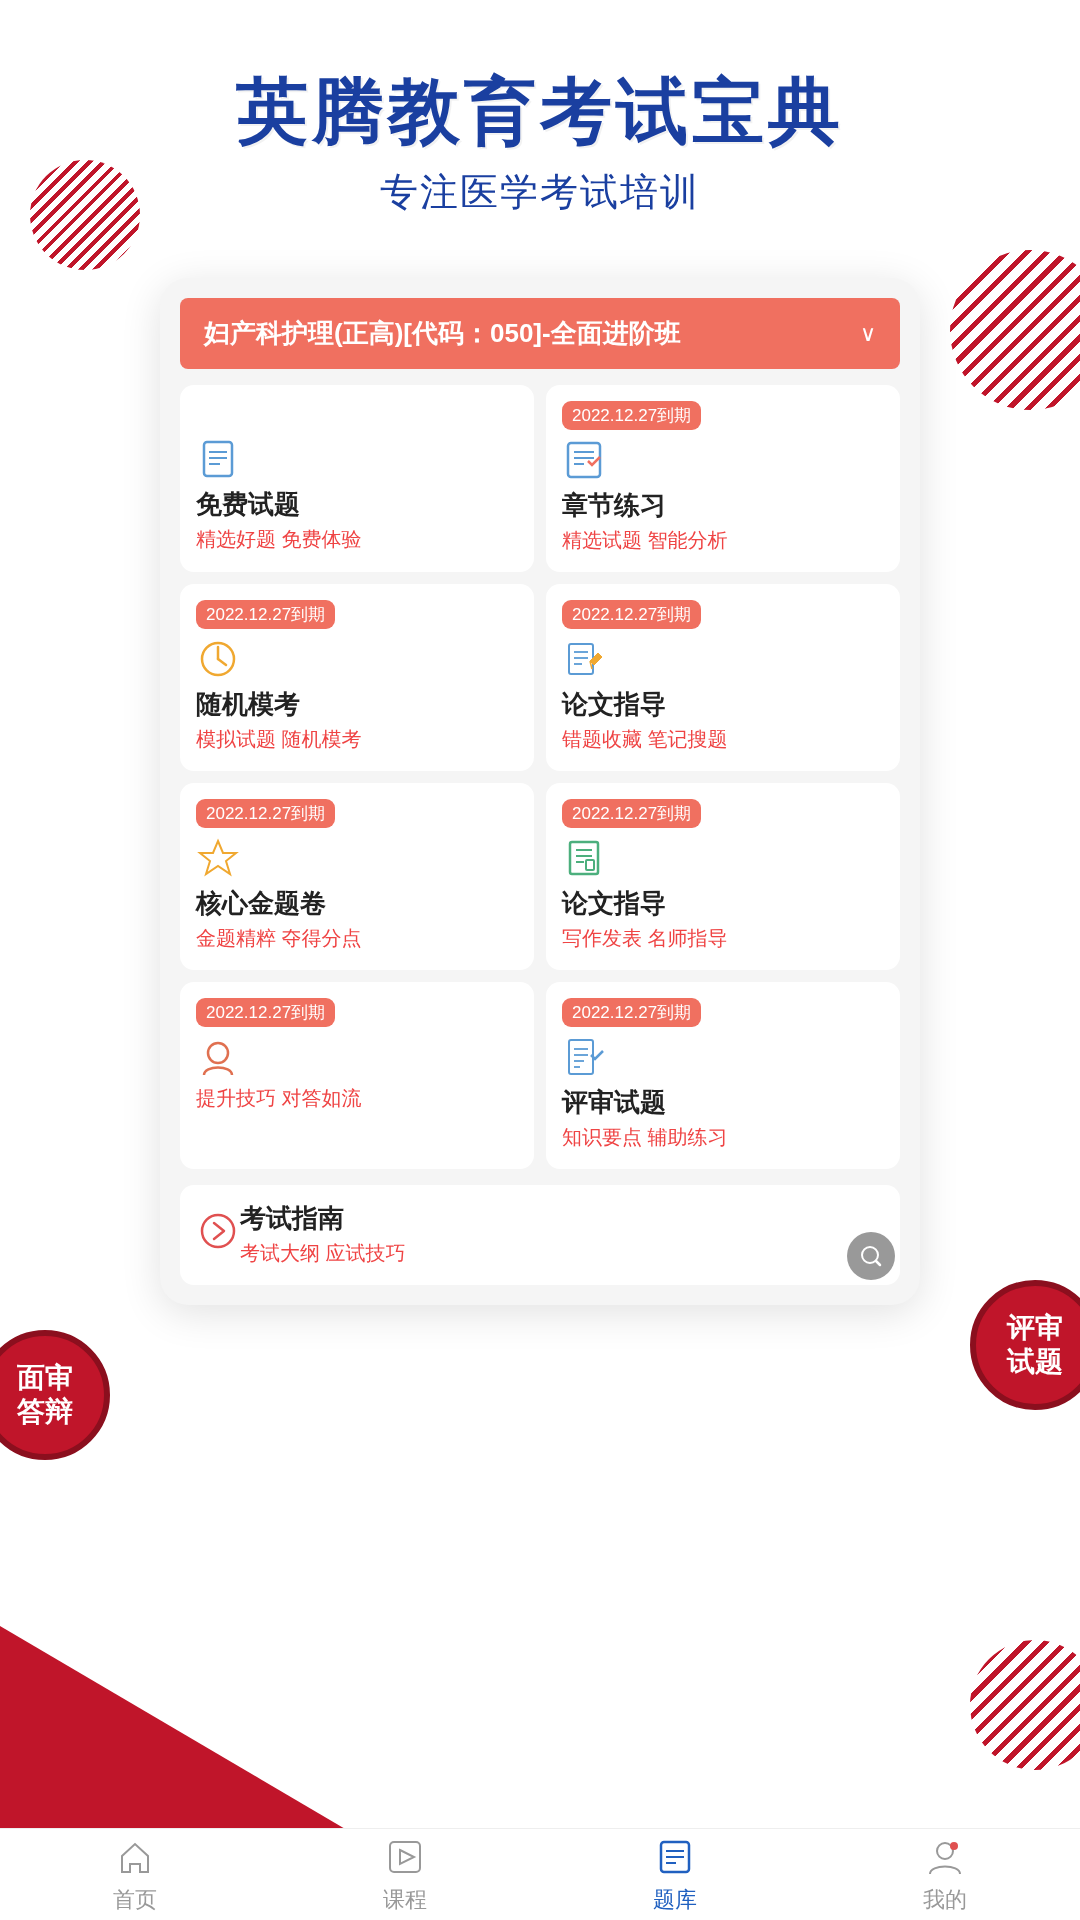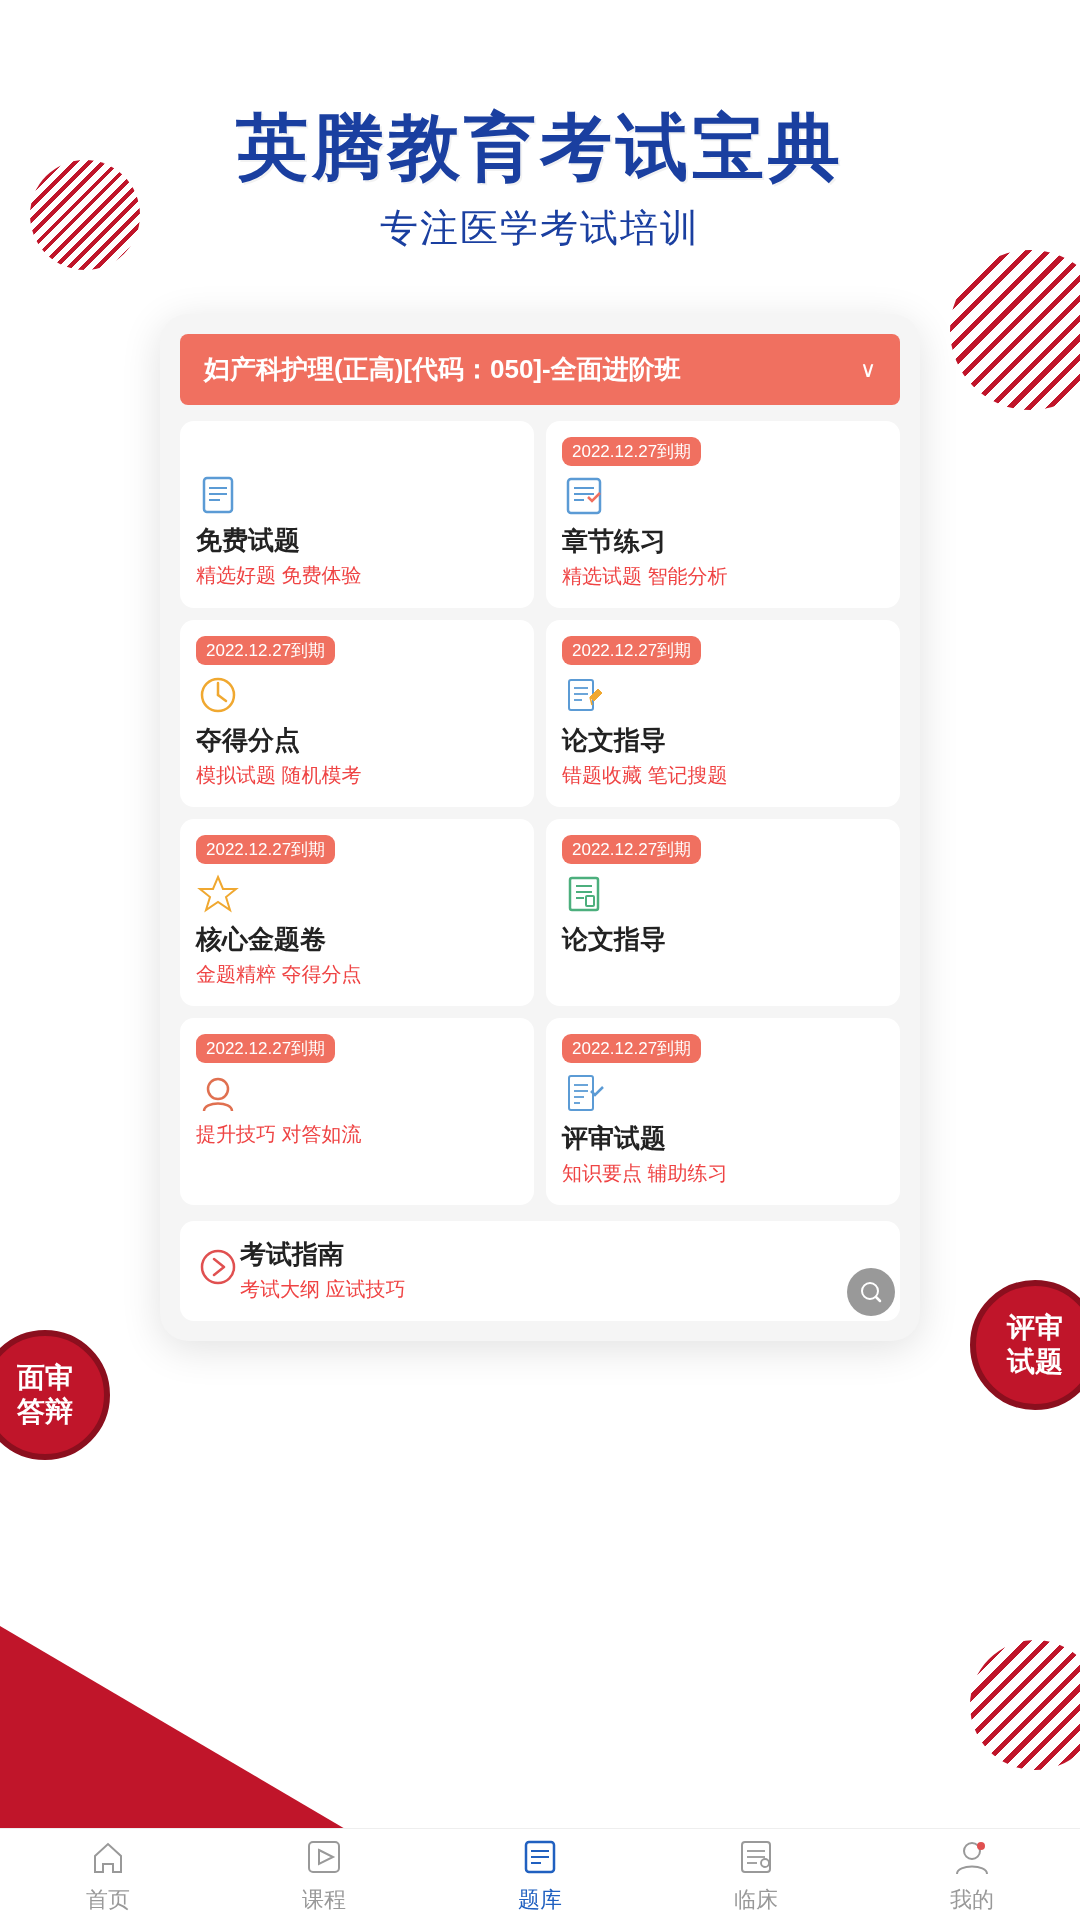"英腾教育考试宝典" .header { padding-top: 108px -> 72px }
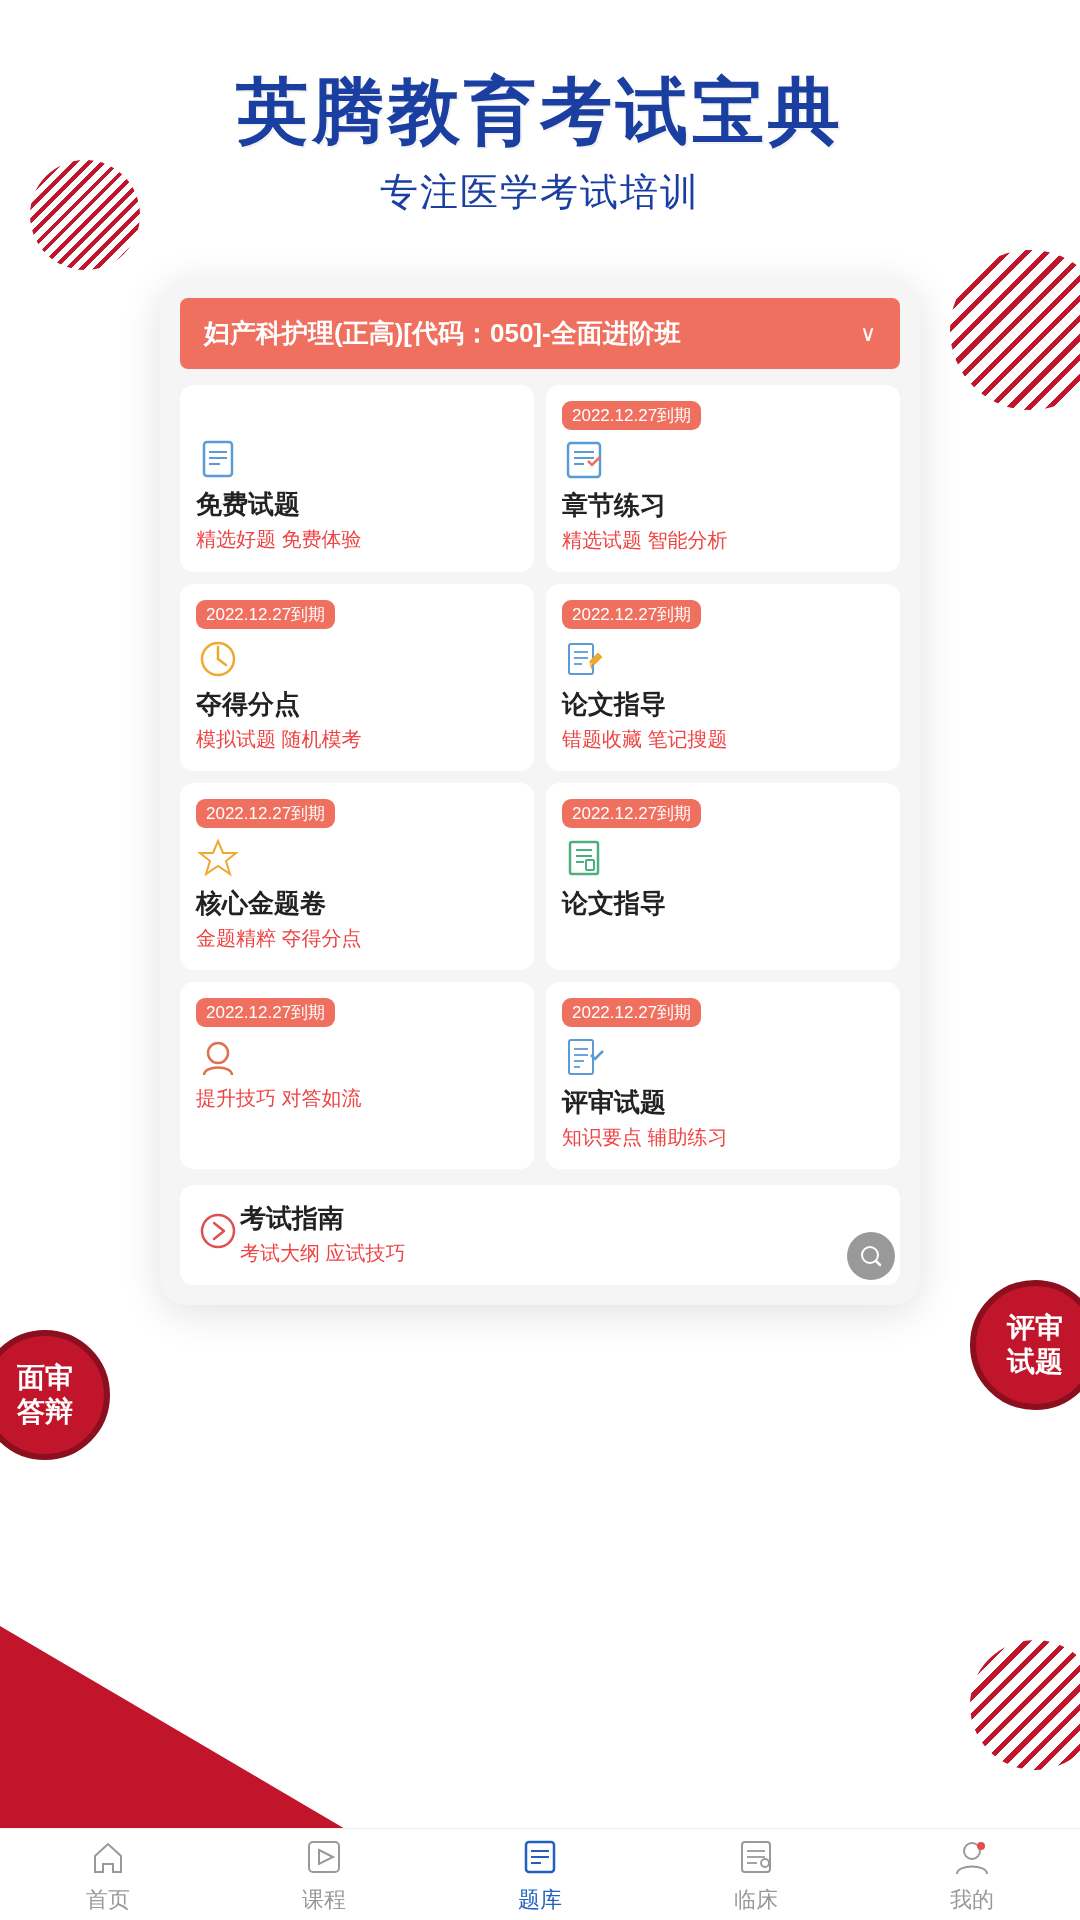"夺得分点" div.feature-title { text: 夺得分点 -> 随机模考 }
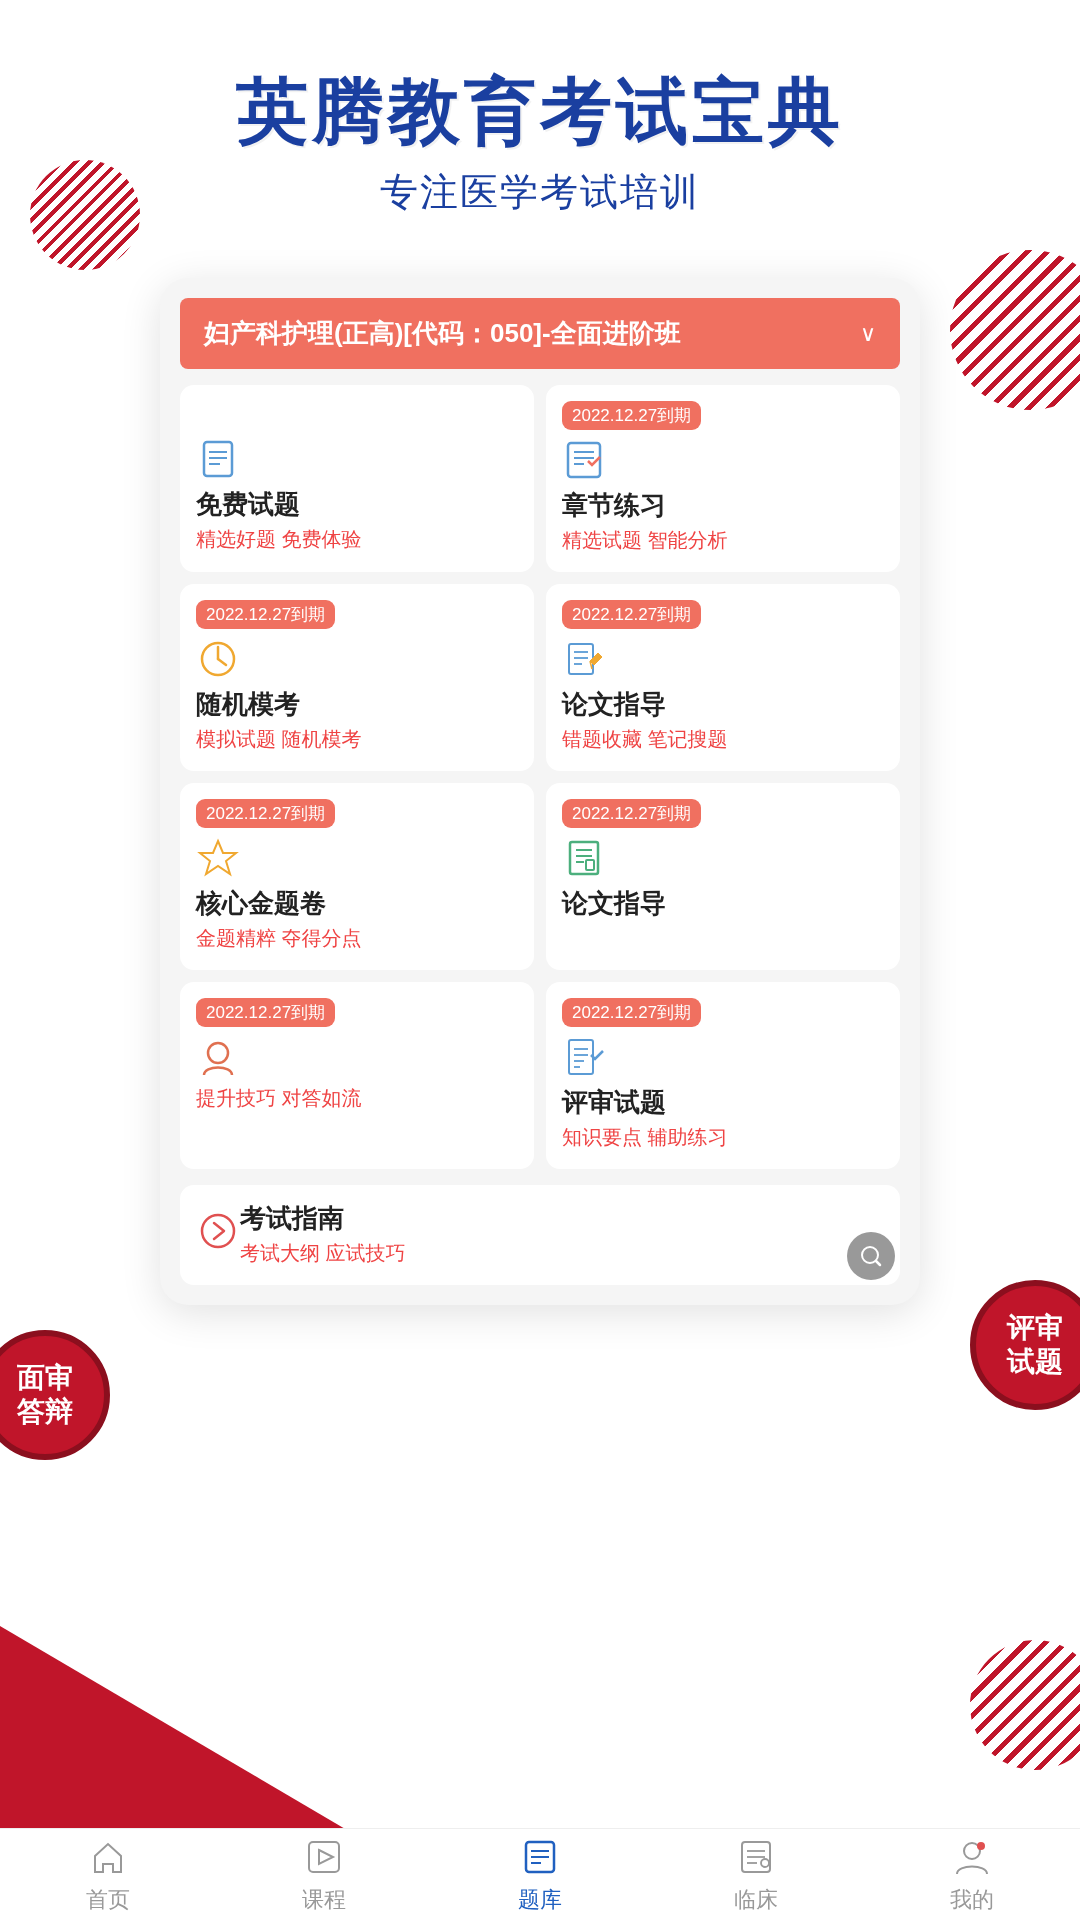"写作发表 名师指导" div.feature-desc { html: none -> <div>写作发表 名师指导</div> }
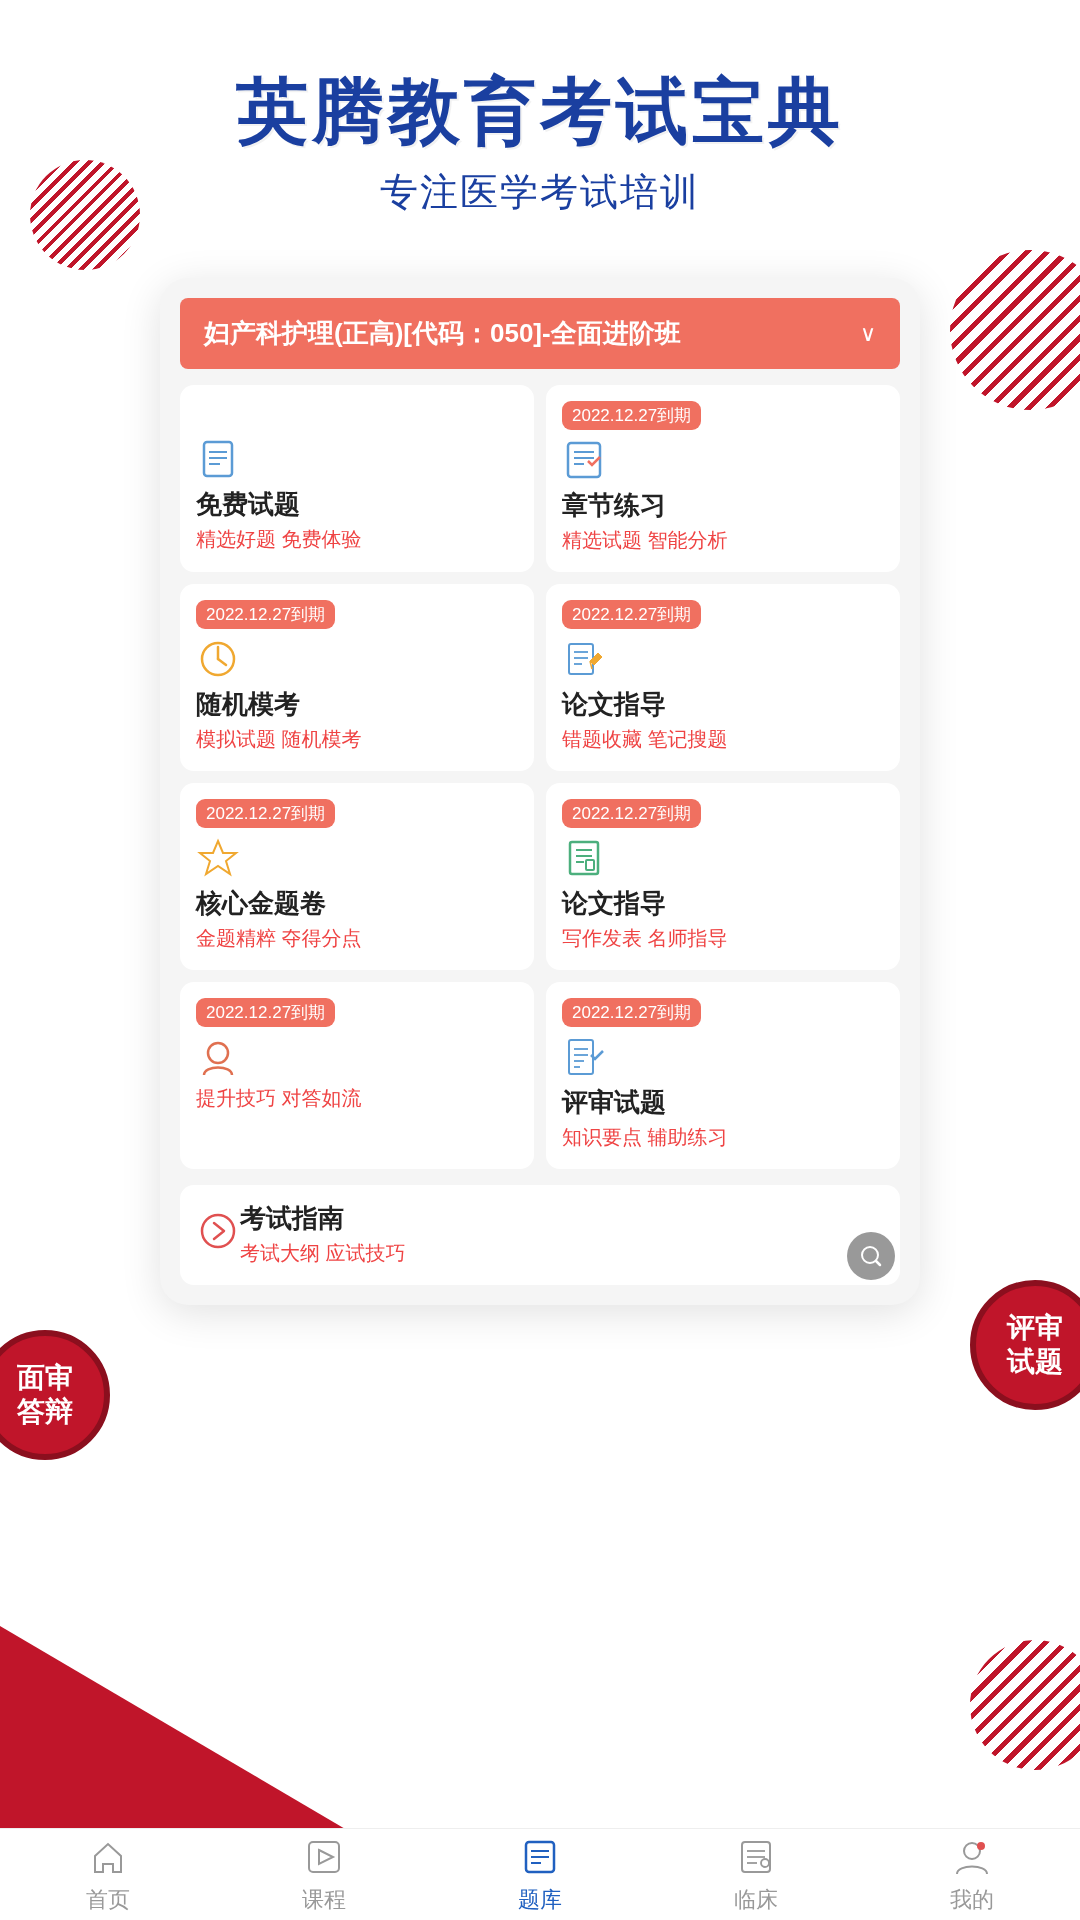"临床" div.nav-item { html: <div> <div> <svg> <rect></rect> <line></line> <line></line> <line></line> <circle></circle> </svg> </div> <span>临床</span> </div> -> none }
